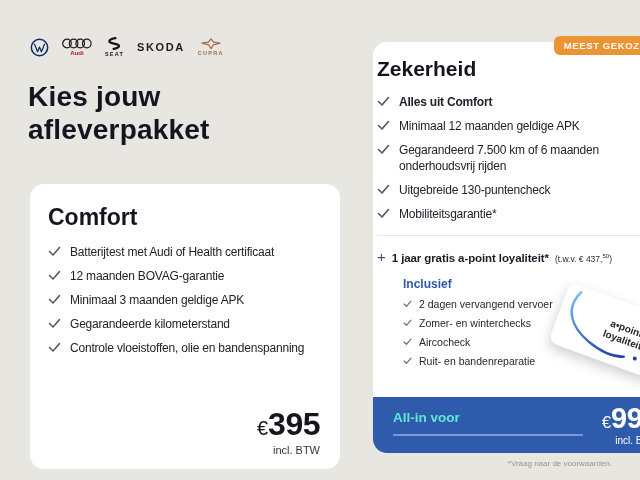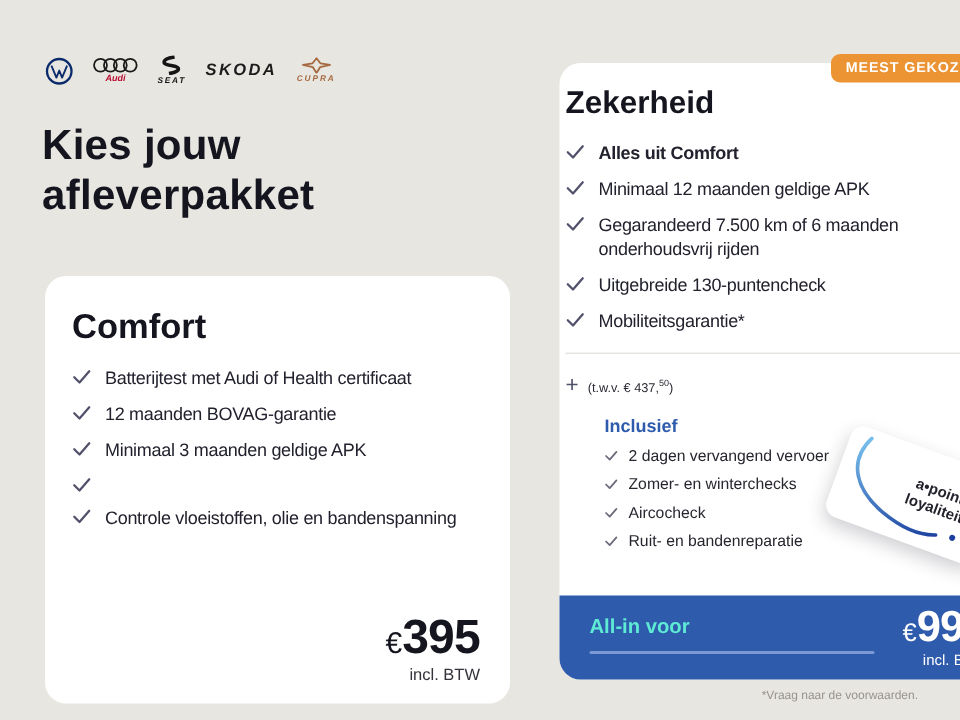"SKODA" .logo { font-style: italic -> none }
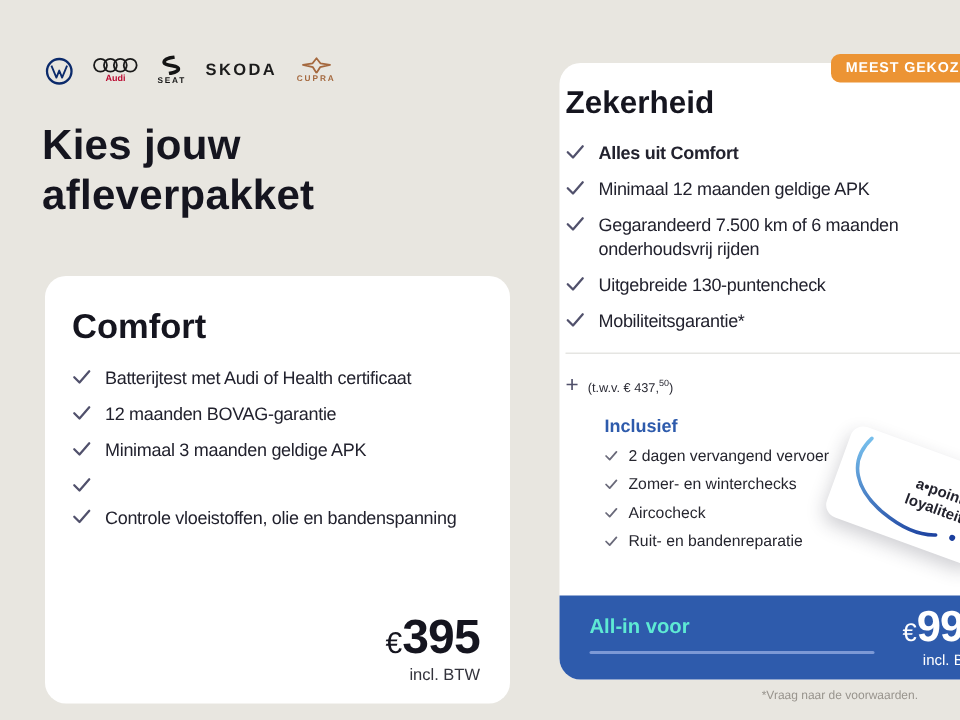"1 jaar gratis a-point loyaliteit*" span.bonus-label { html: none -> <span>1 jaar gratis a-point loyaliteit*</span> }
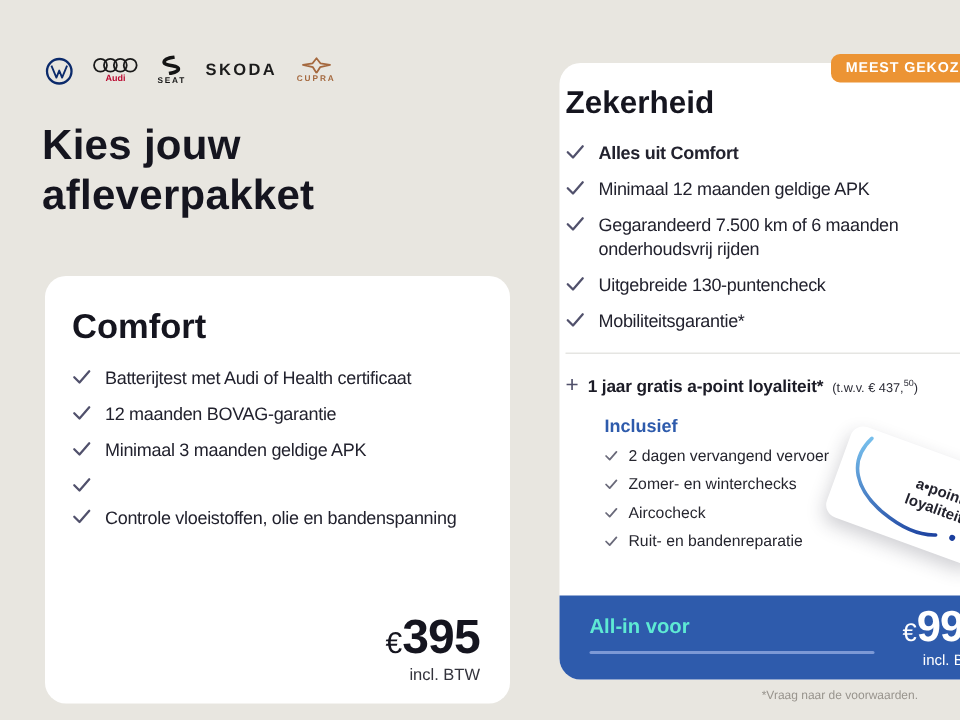"Gegarandeerde kilometerstand" span { html: none -> <span>Gegarandeerde kilometerstand</span> }
